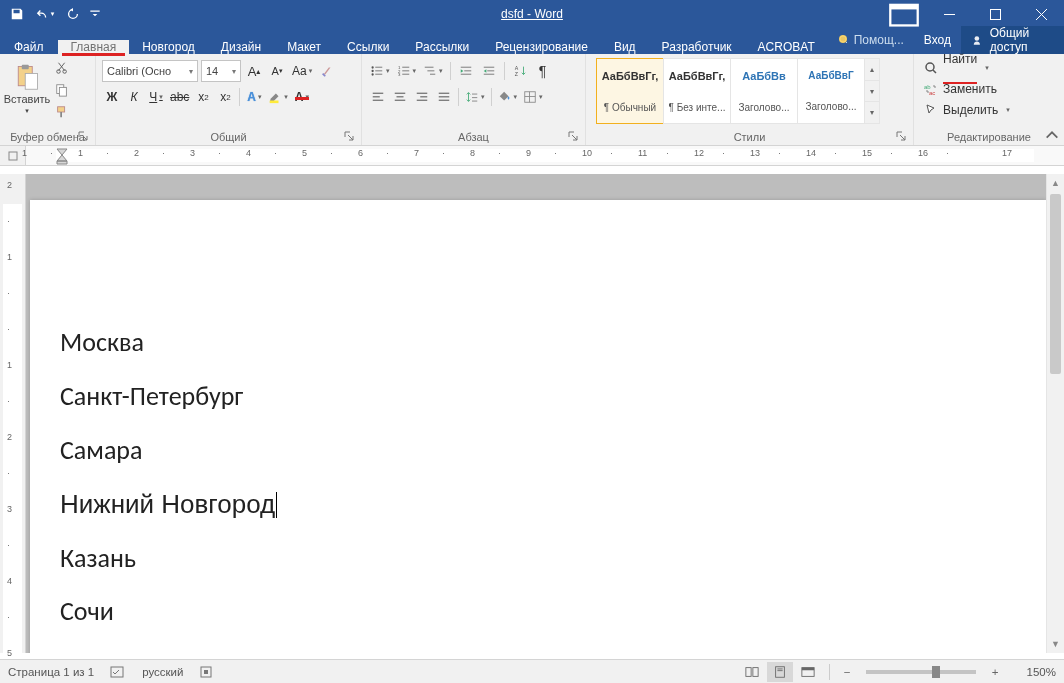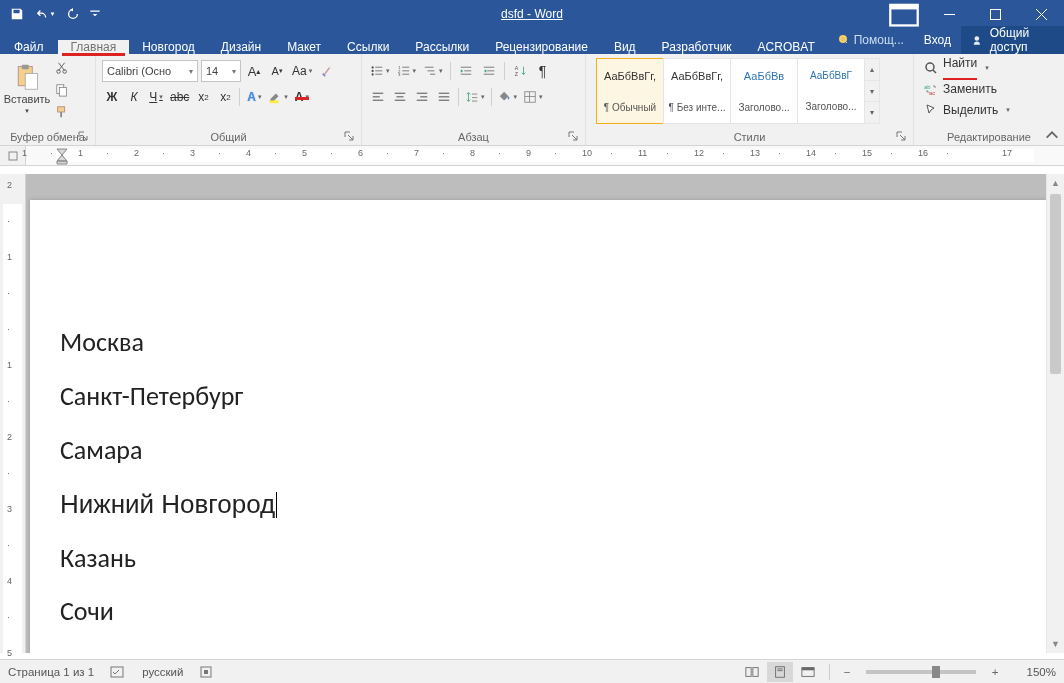"Найти" .edit-btn.underline-red span { padding-bottom: 8px -> 16px }
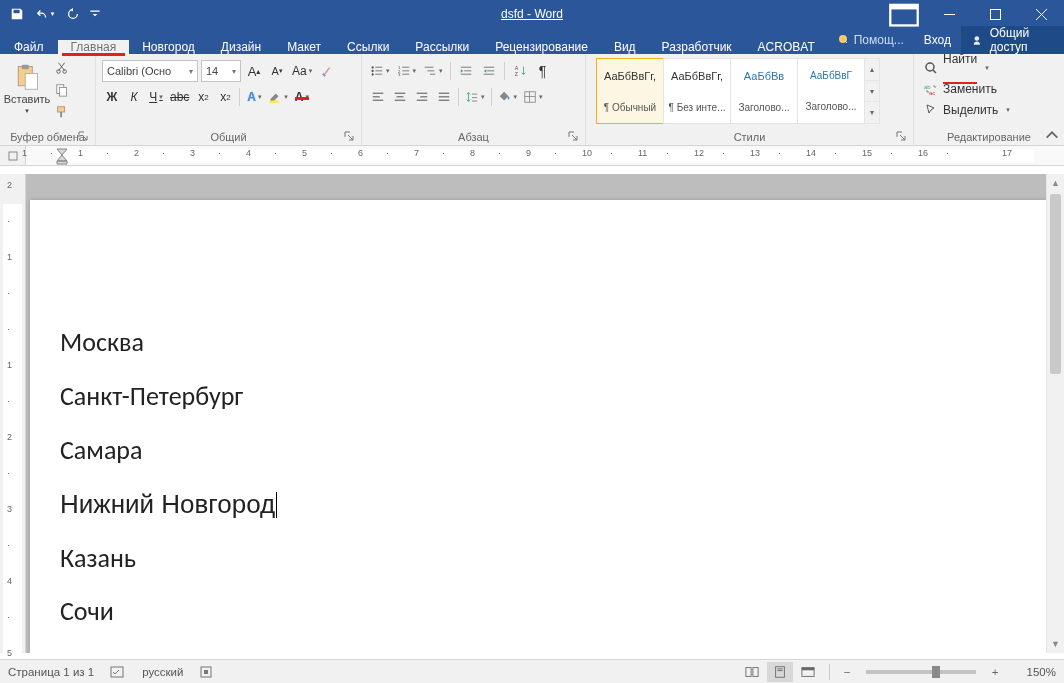"АаБбВвГг," .style-preview { font-weight: none -> bold }
